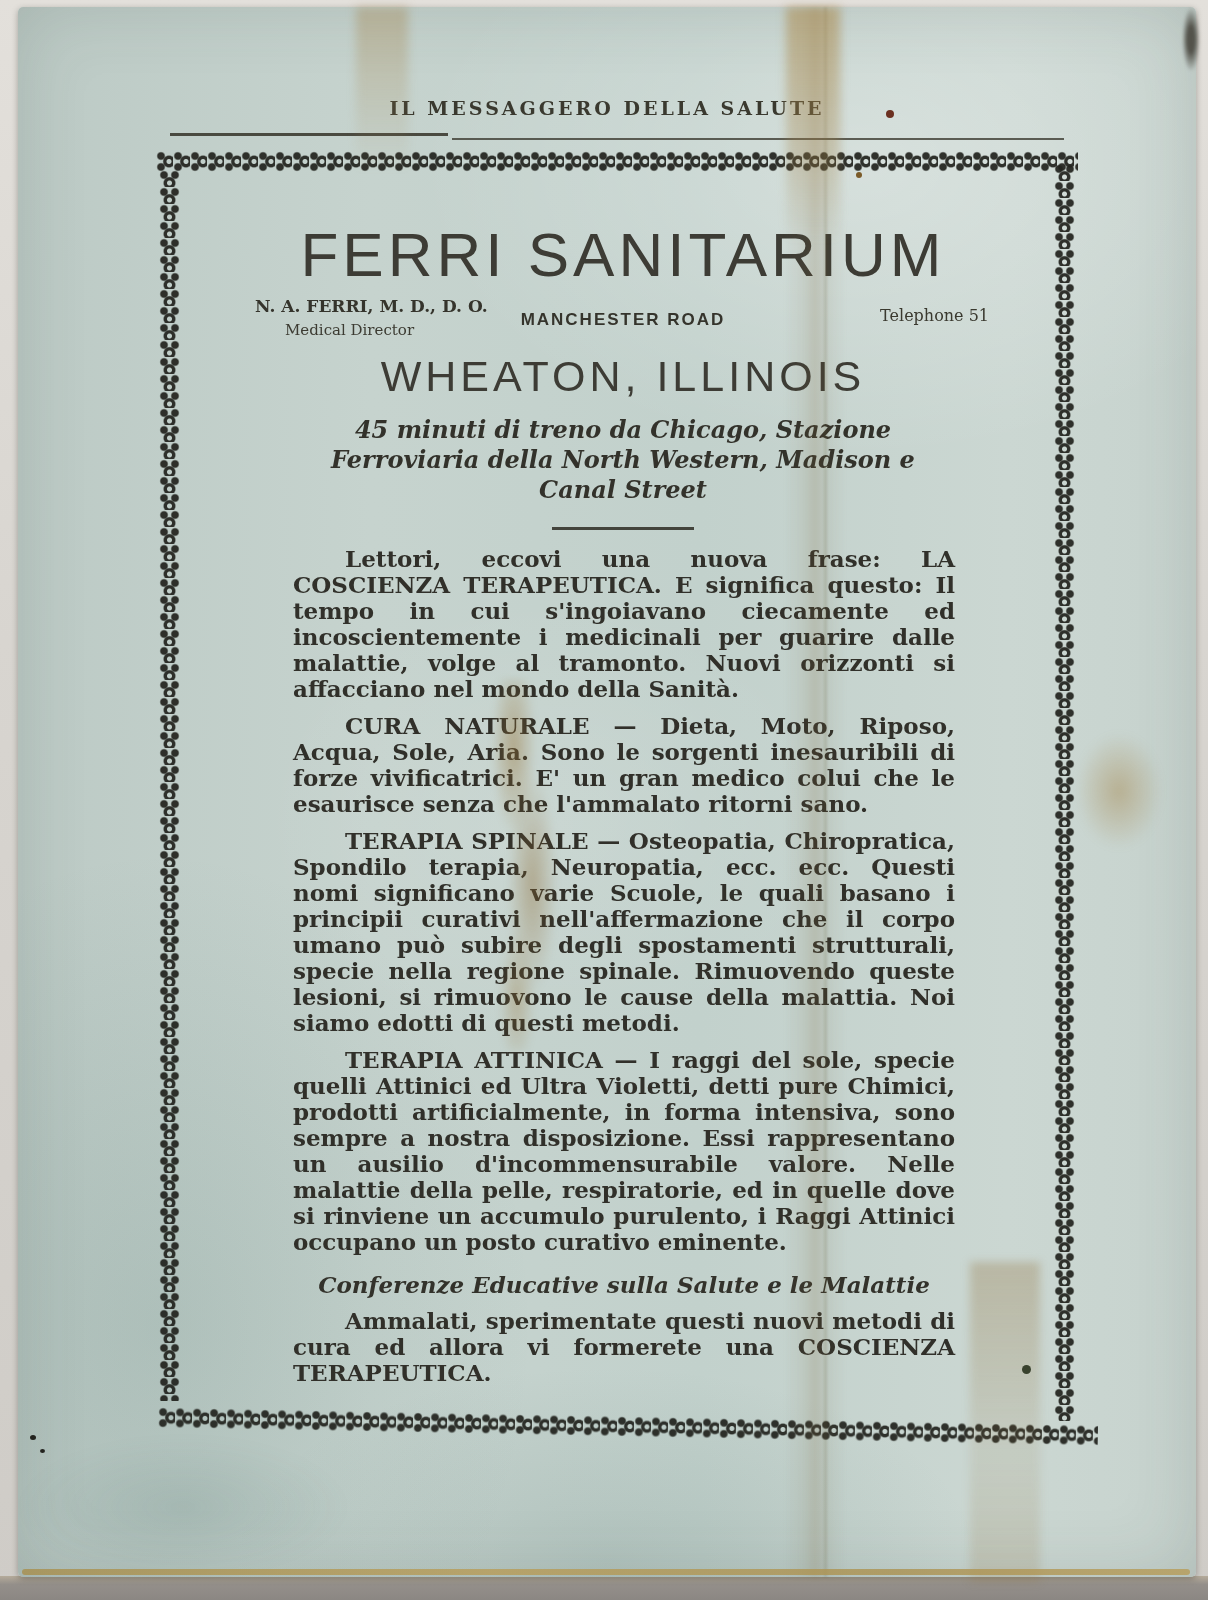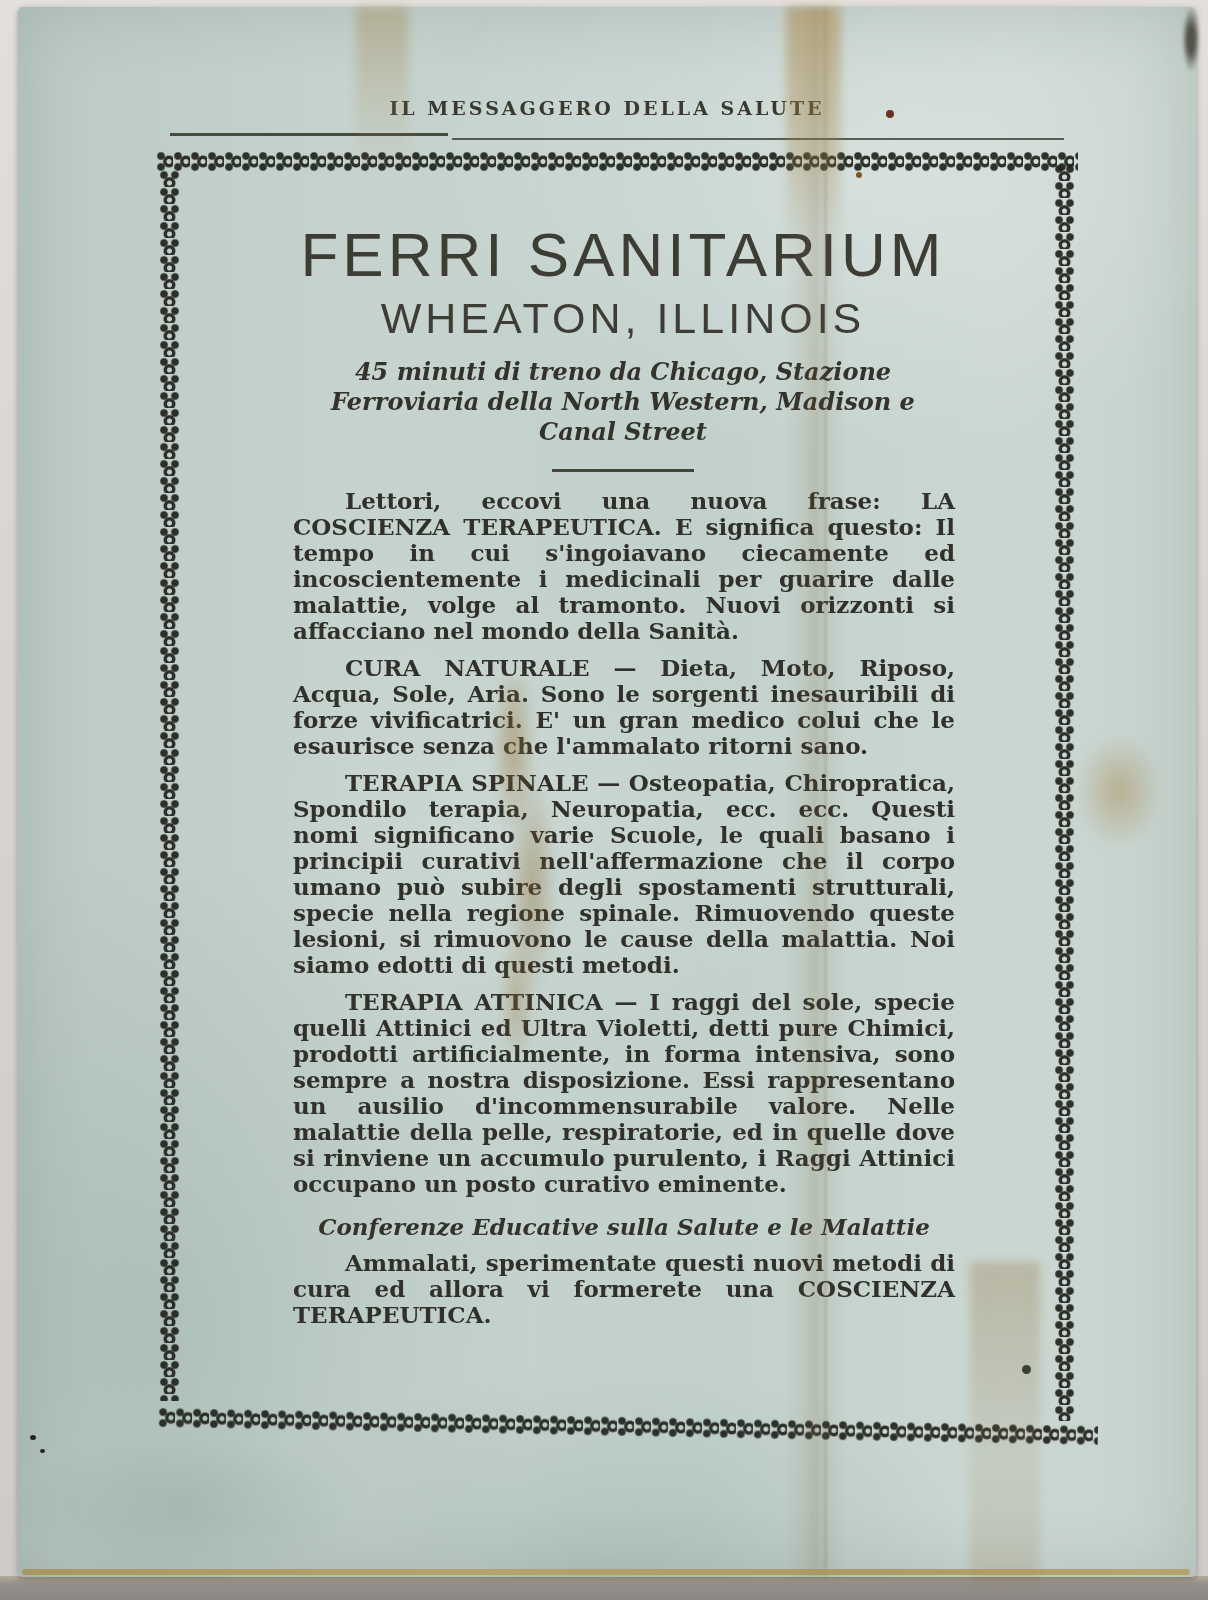"N. A. FERRI, M. D.," div.info-row { html: none -> <div> <div>N. A. FERRI, M. D., D. O.</div> <div>Medical Director</div> <div>MANCHESTER ROAD</div> <div>Telephone 51</div> </div> }
